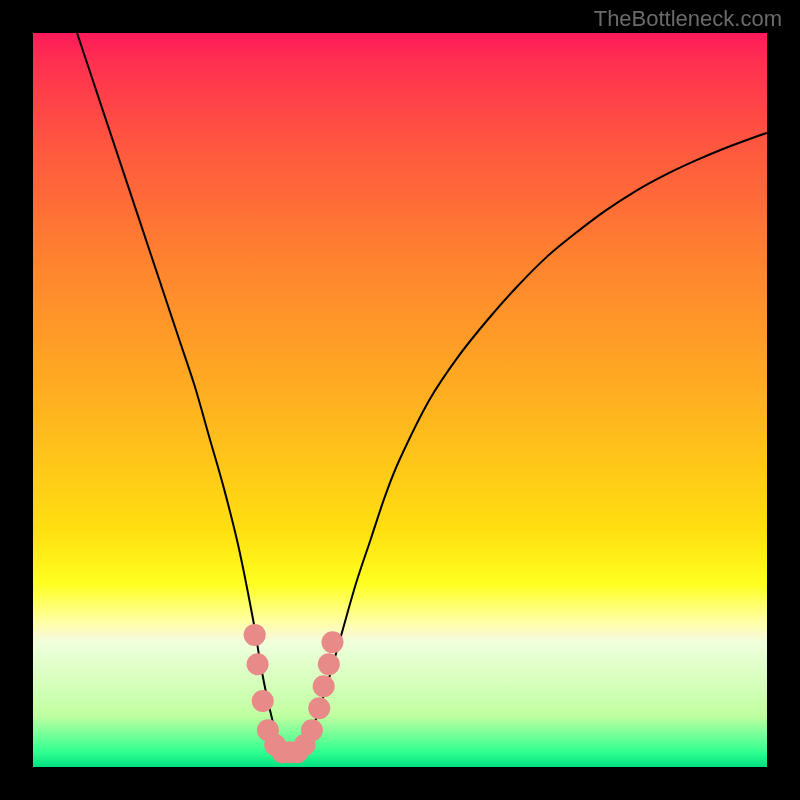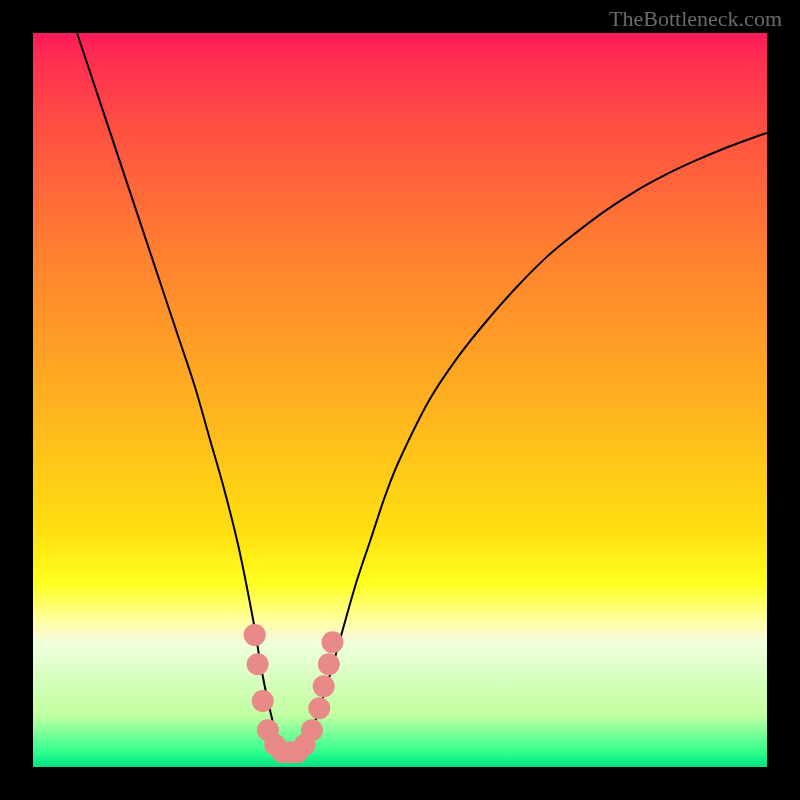"TheBottleneck.com" .watermark { font-family: Liberation Serif, serif -> none }
